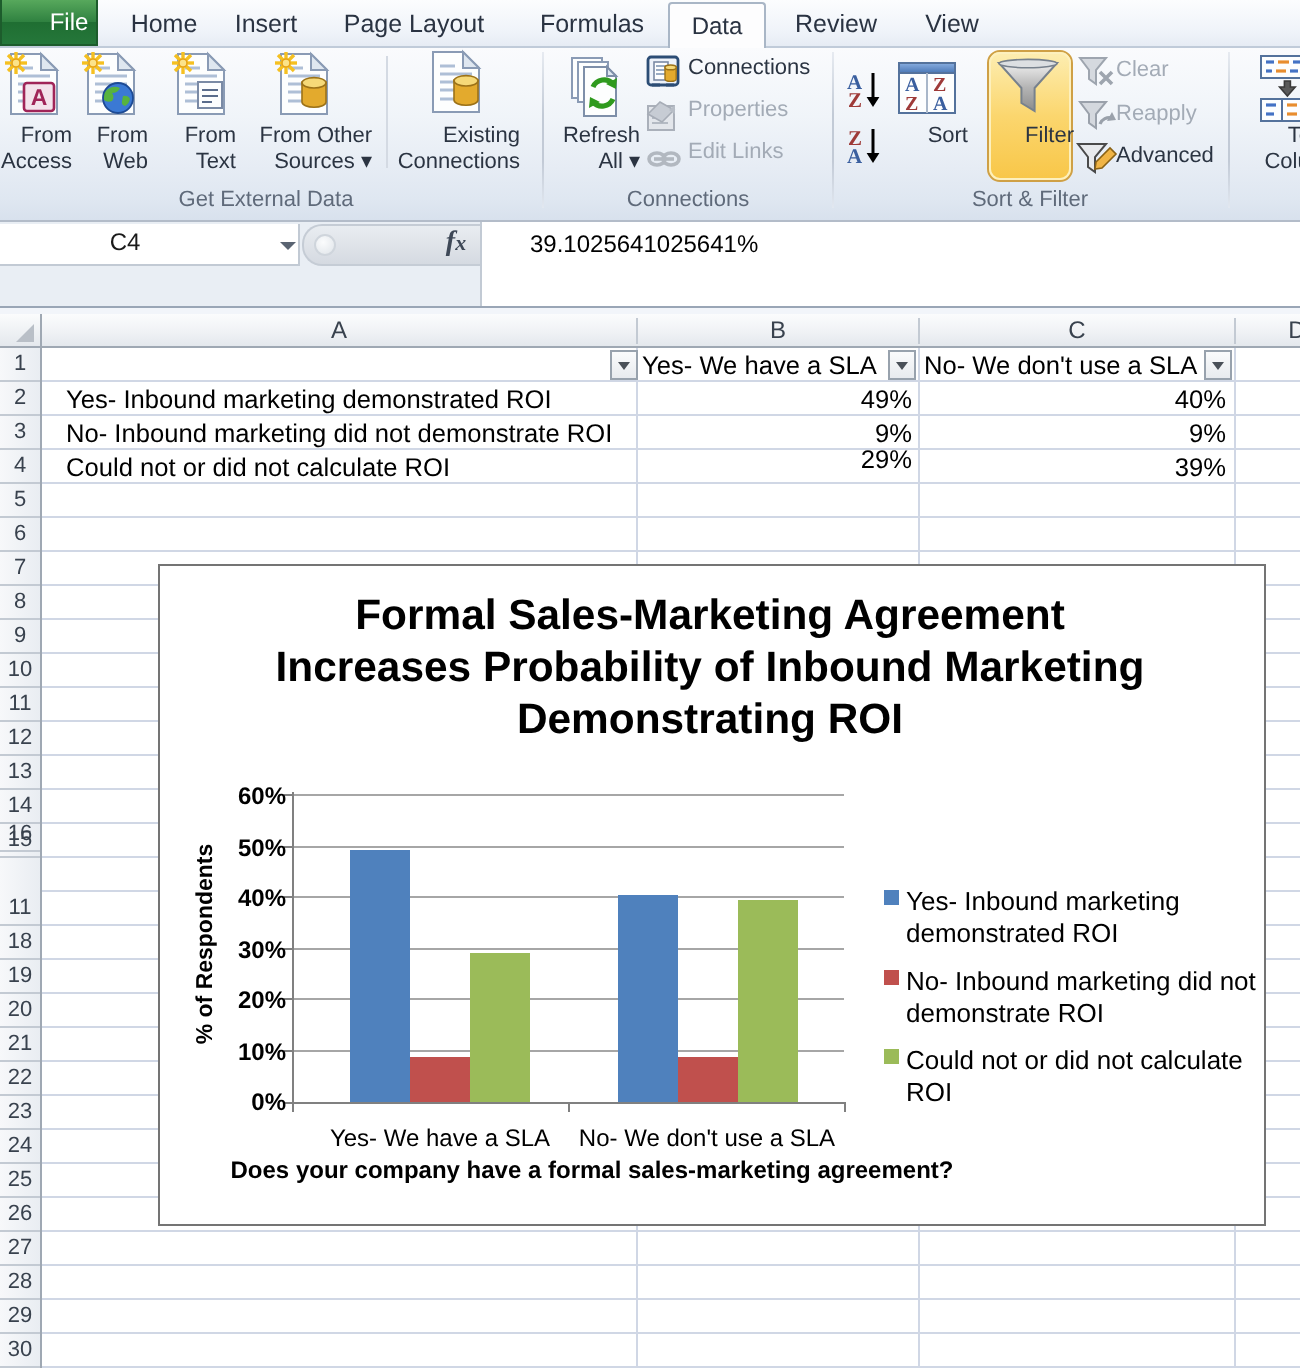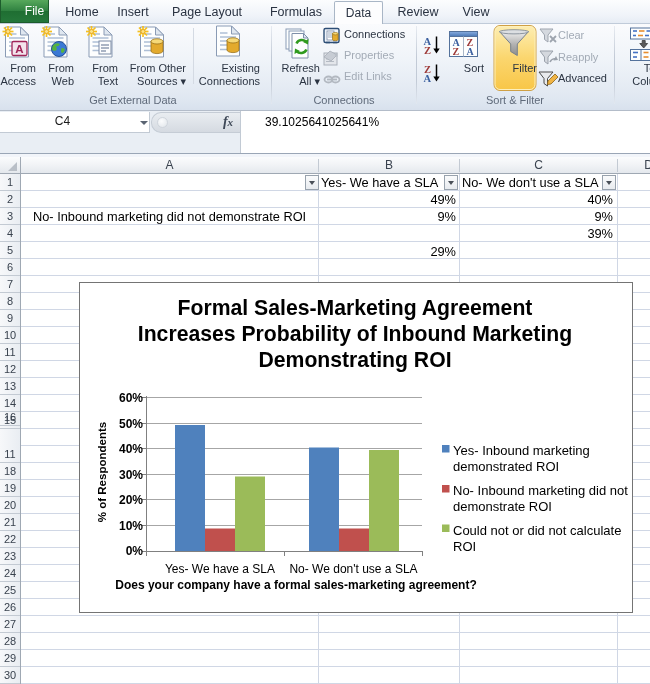"Yes- Inbound marketing demonstrated ROI" div.abs { html: none -> <div>Yes- Inbound marketing demonstrated ROI</div> }
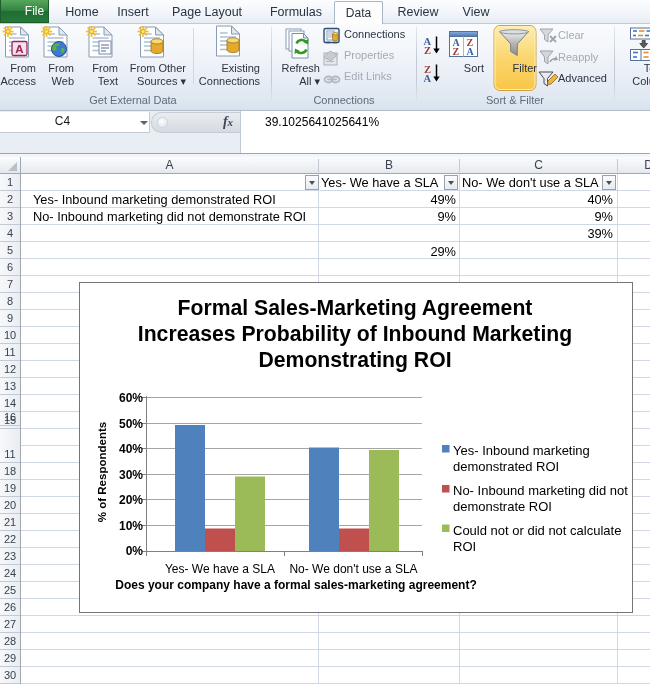"Could not or did not calculate ROI" div.abs { html: none -> <div>Could not or did not calculate ROI</div> }
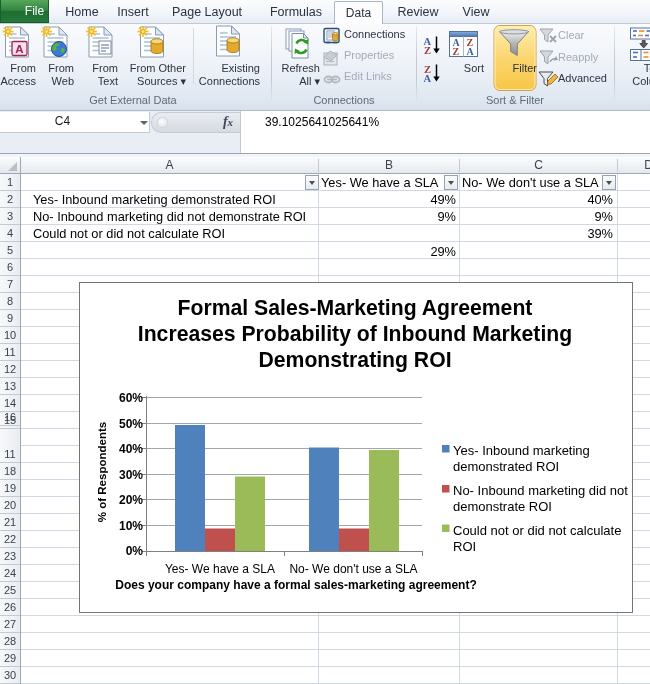"29%" div.abs { top: 244px -> 222px }
